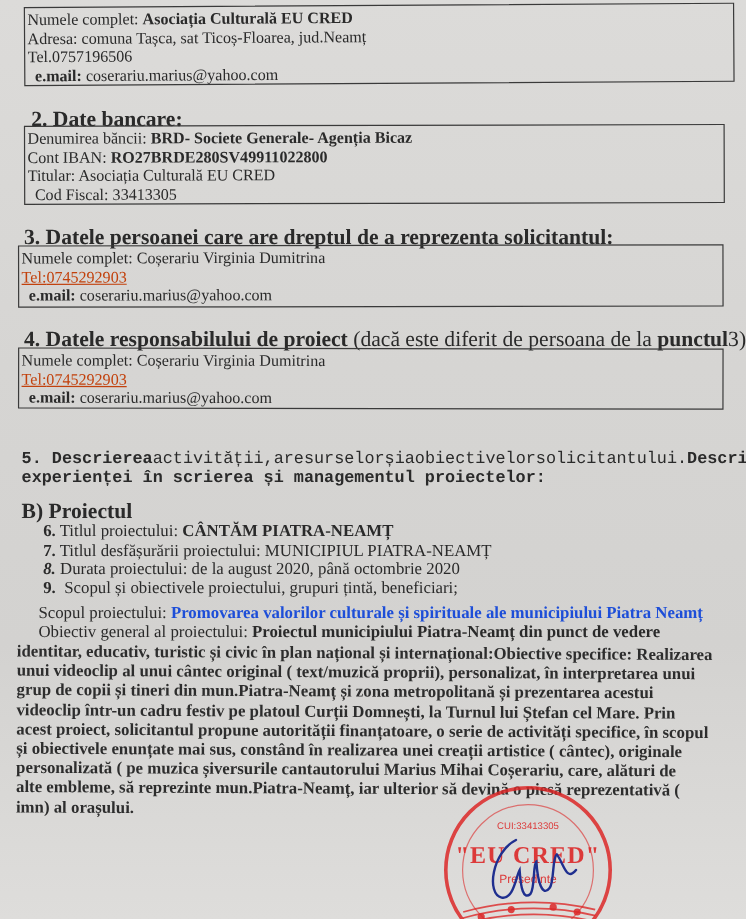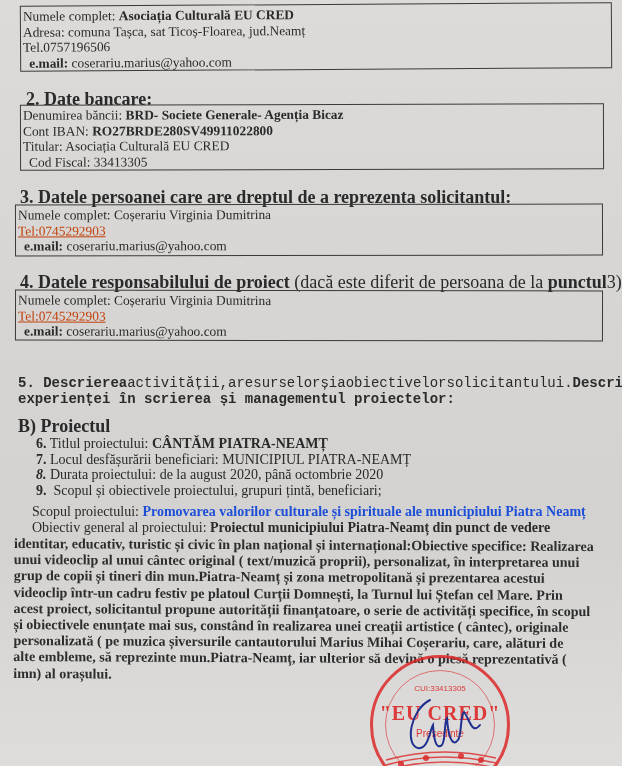"Locul desfășurării beneficiari:" span { text: Locul desfășurării beneficiari -> Titlul desfășurării proiectului }
